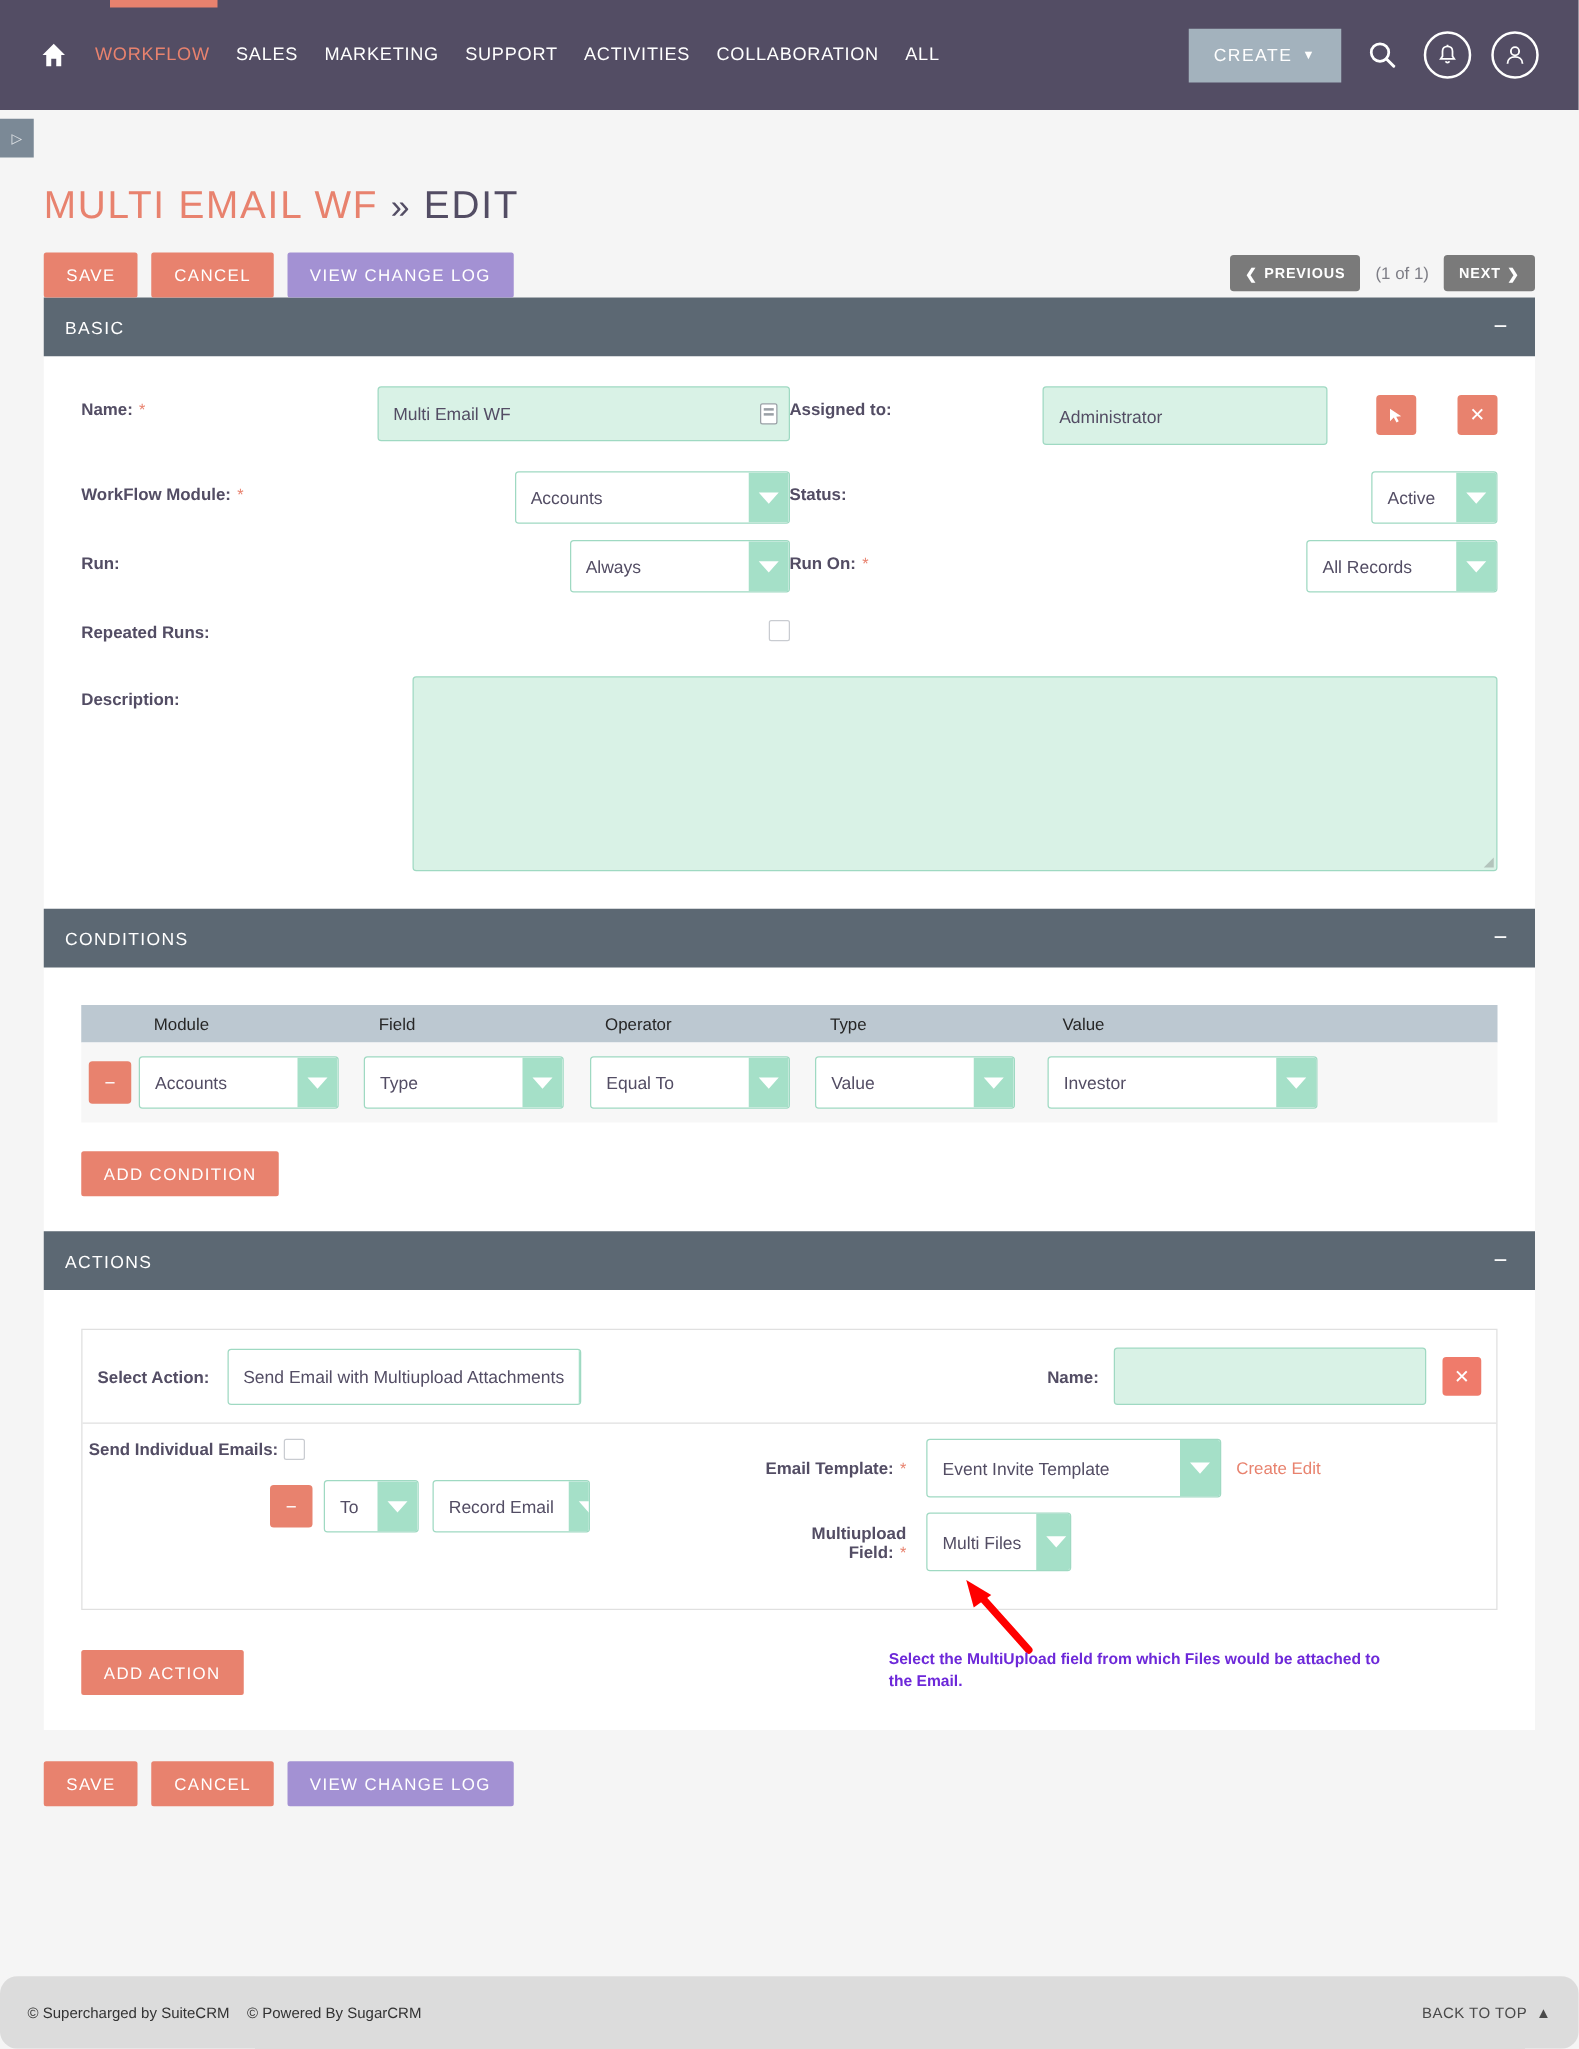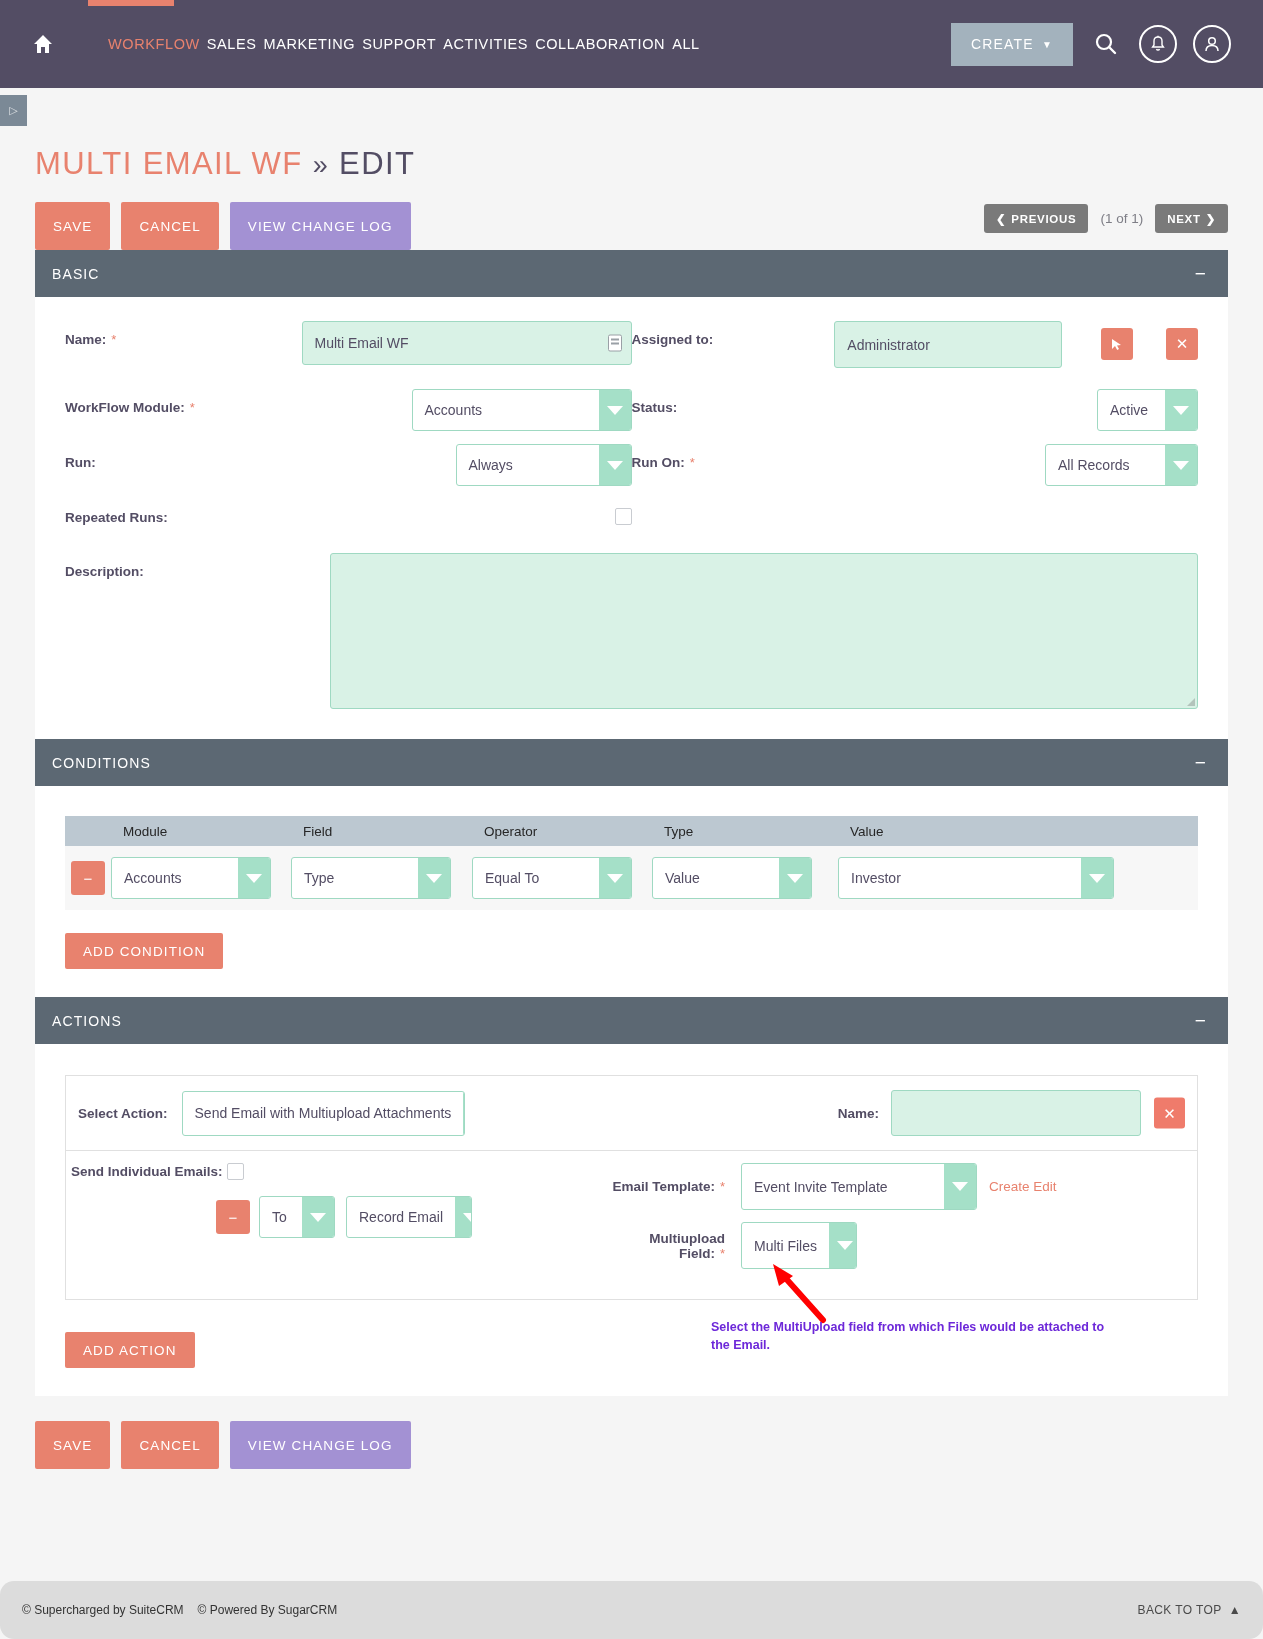"WORKFLOW" .navlinks { gap: 7px -> 21px; margin-left: 32px -> none }
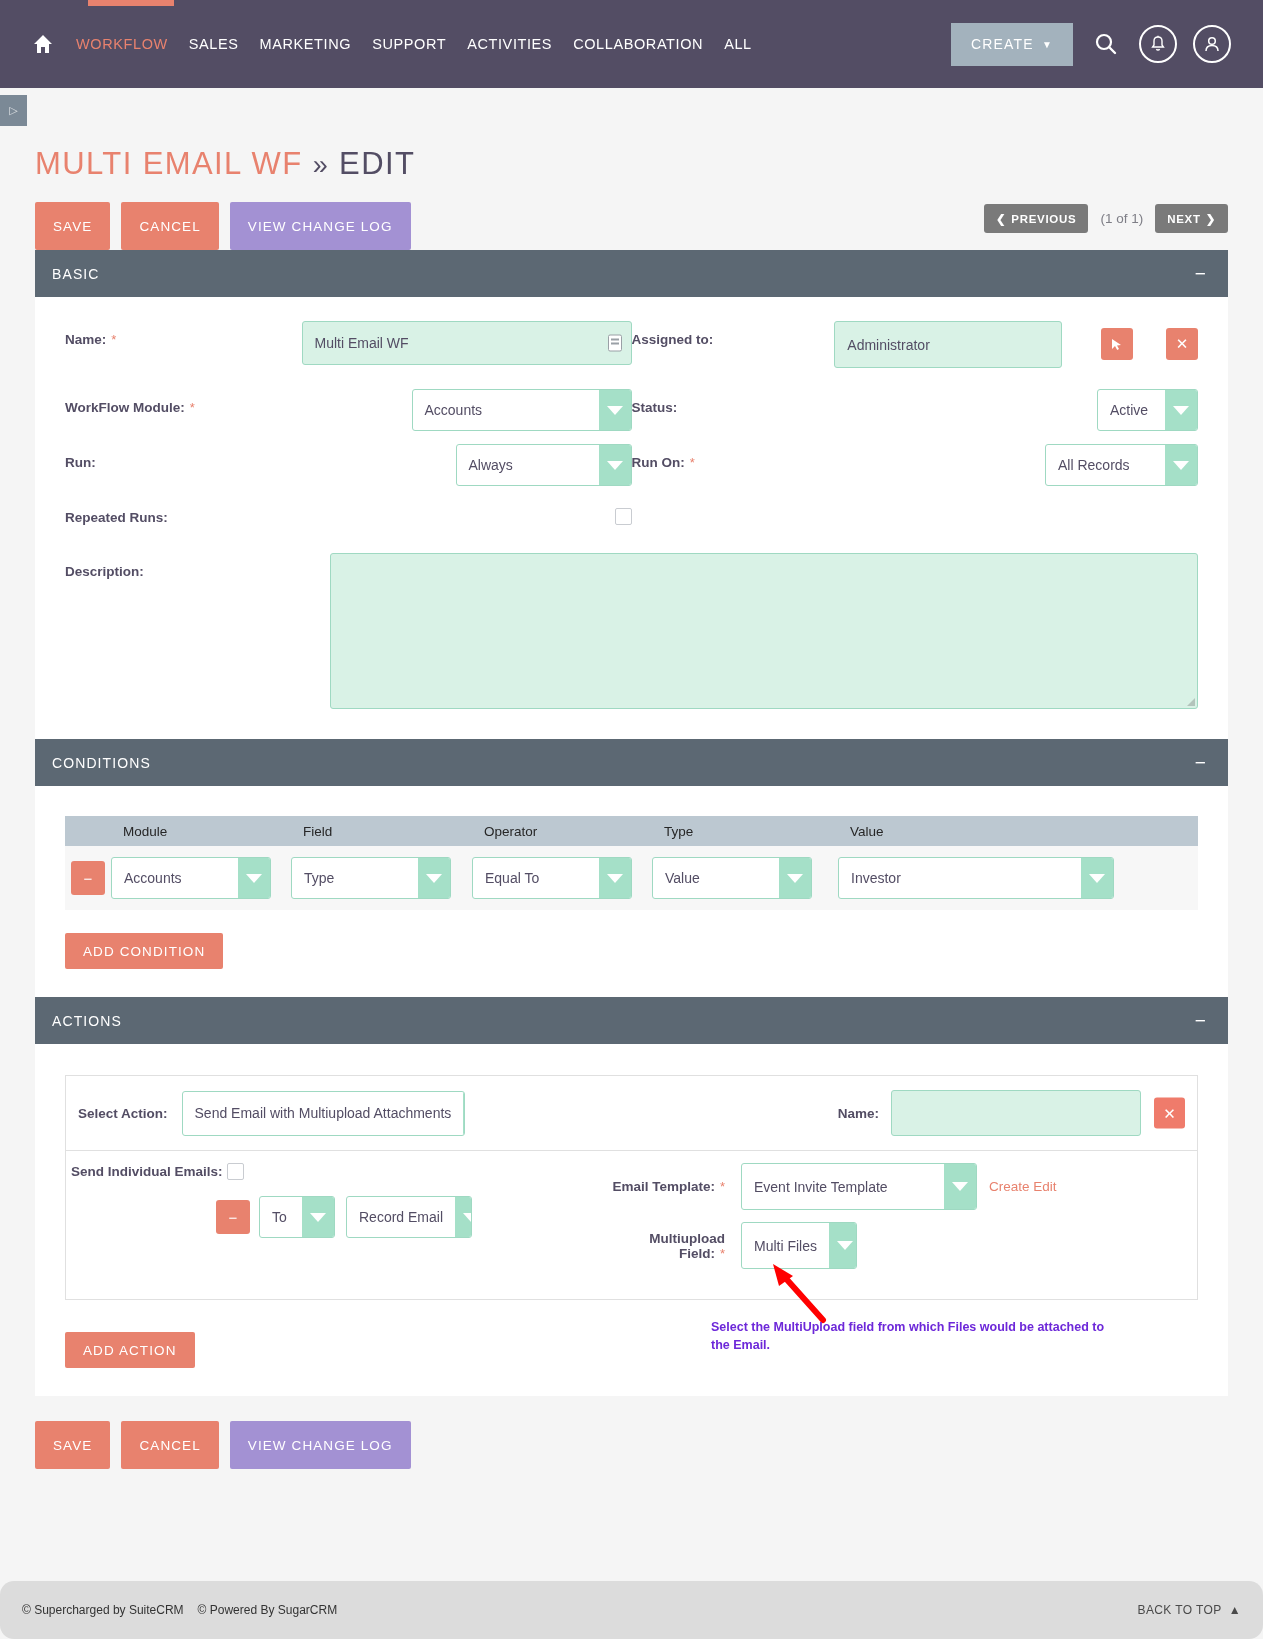"SAVE" .btn { height: 48px -> 36px }
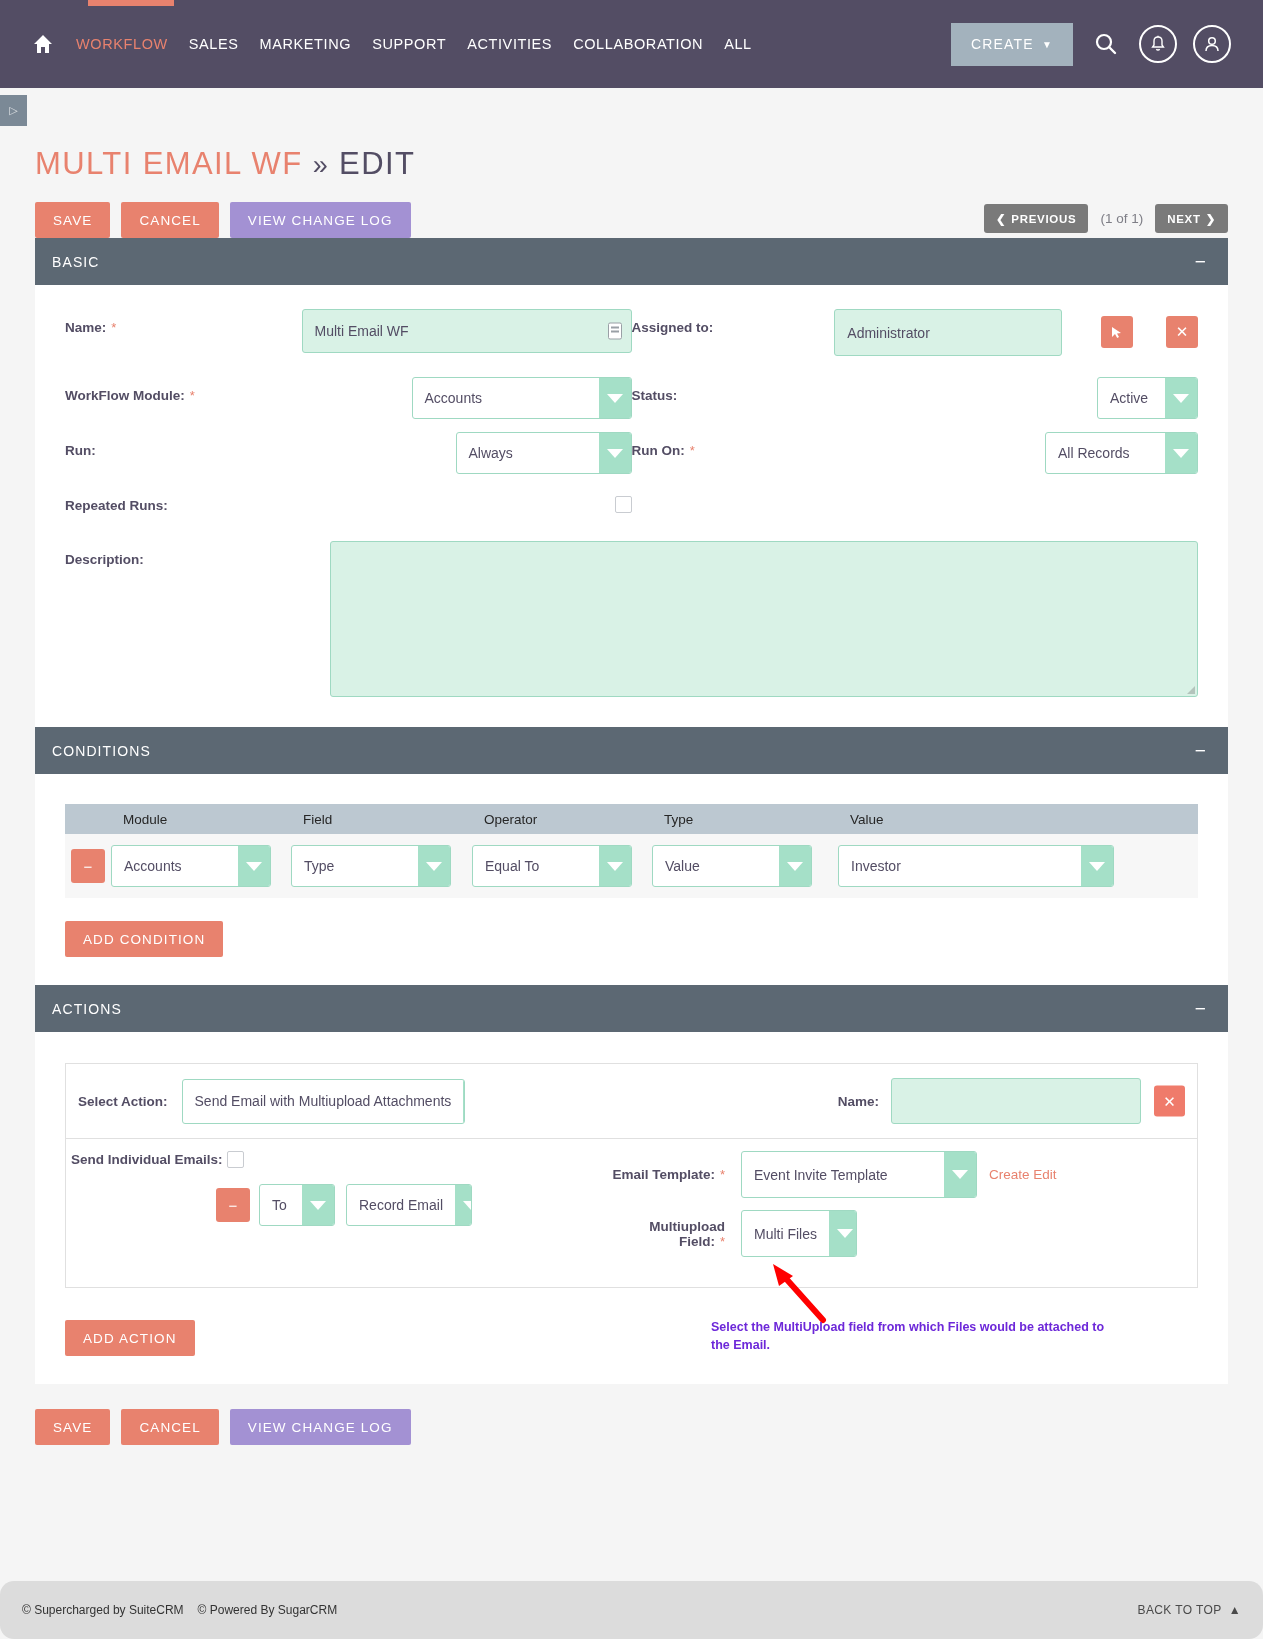"Investor" span.ddl { width: 276px -> 216px }
